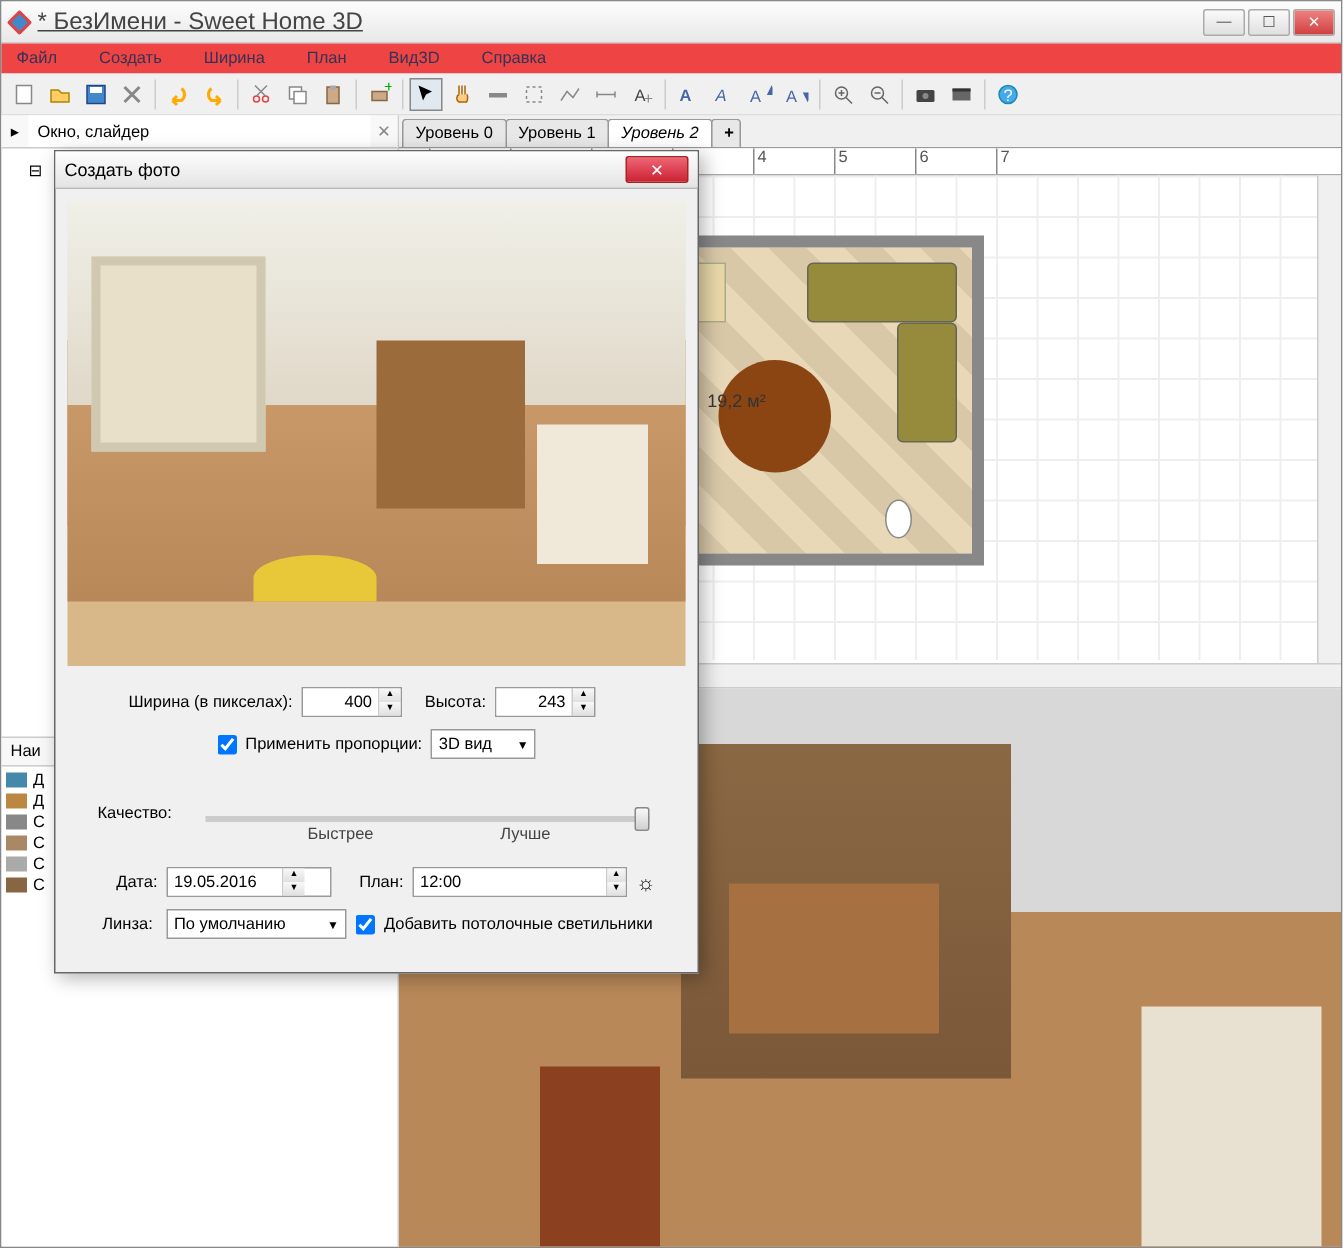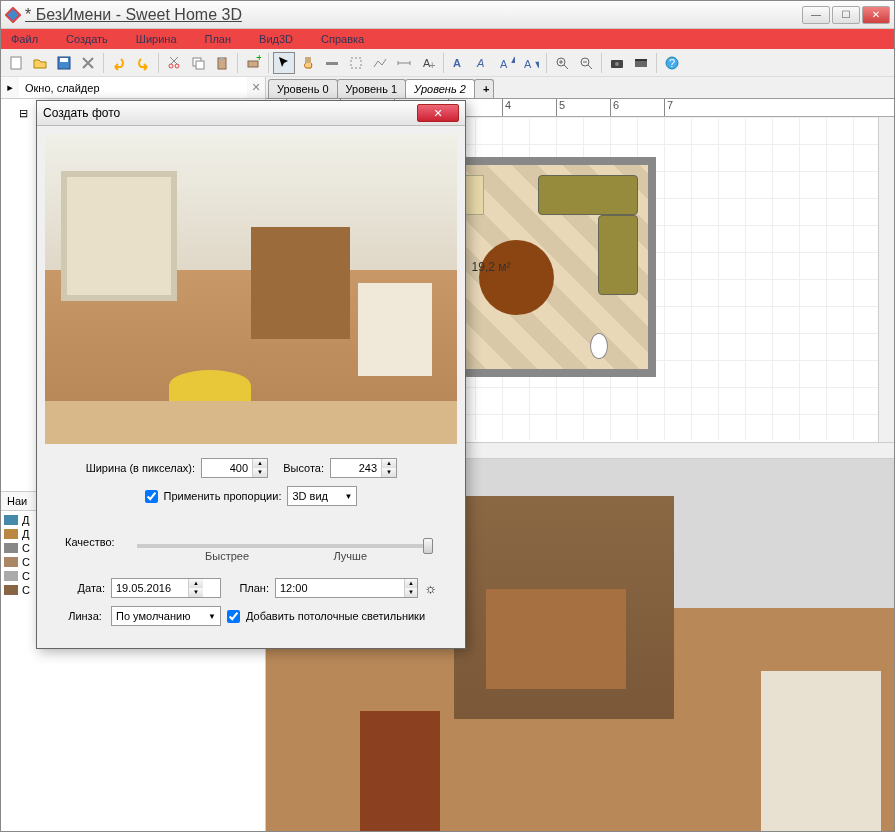"По умолчанию" div.combo { width: 110px -> 120px }
